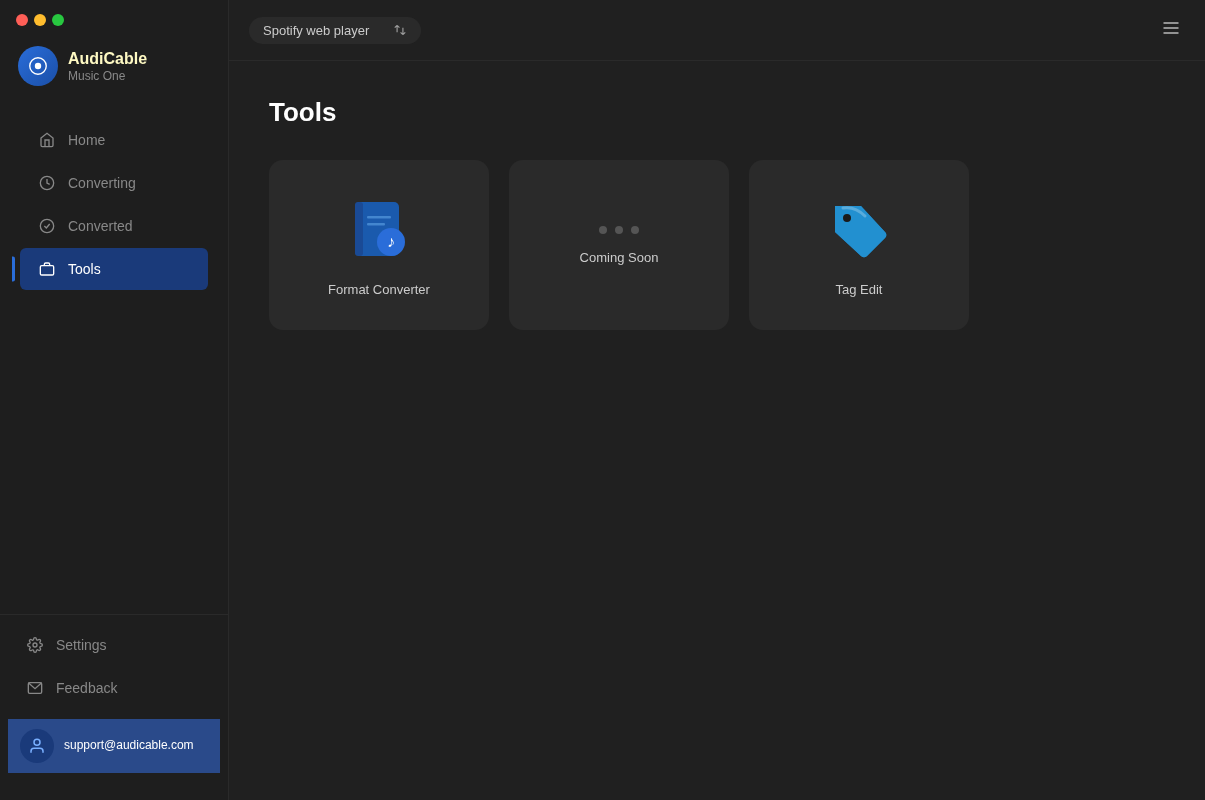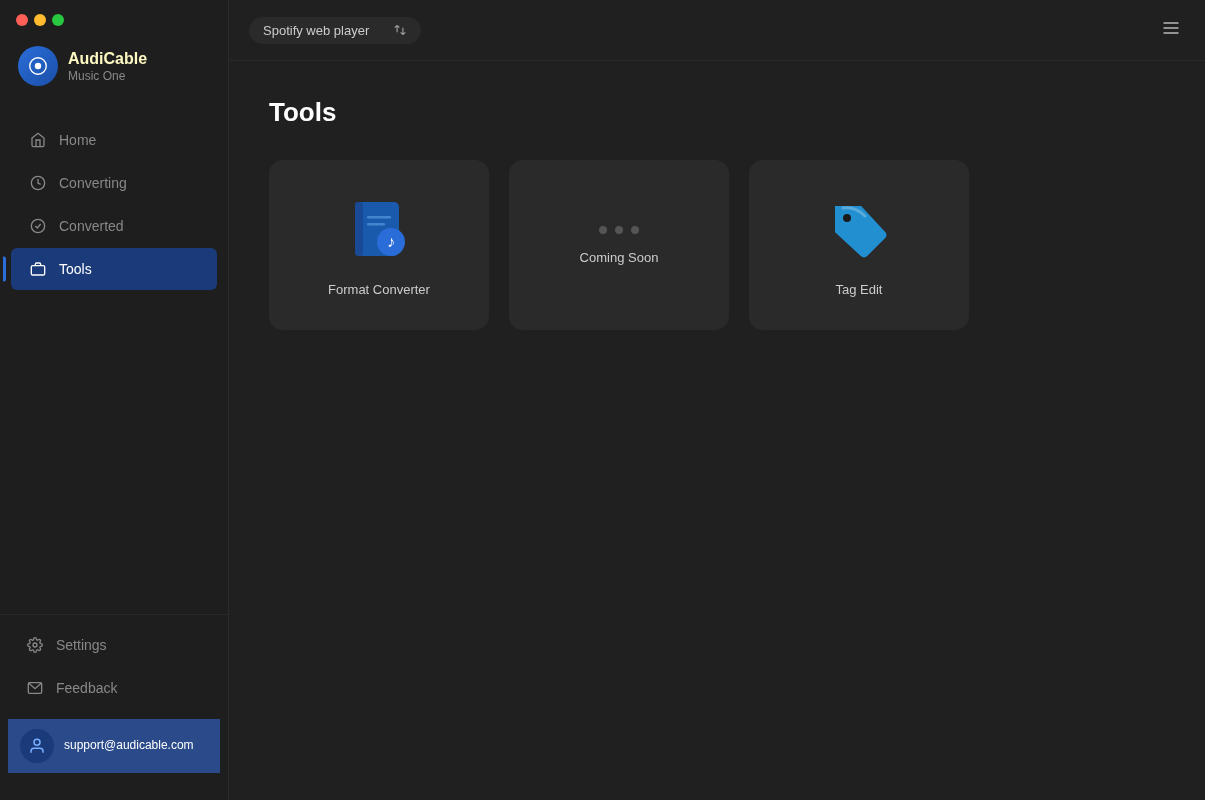"Home" .nav-section { padding: 8px 3px -> 8px 12px }
